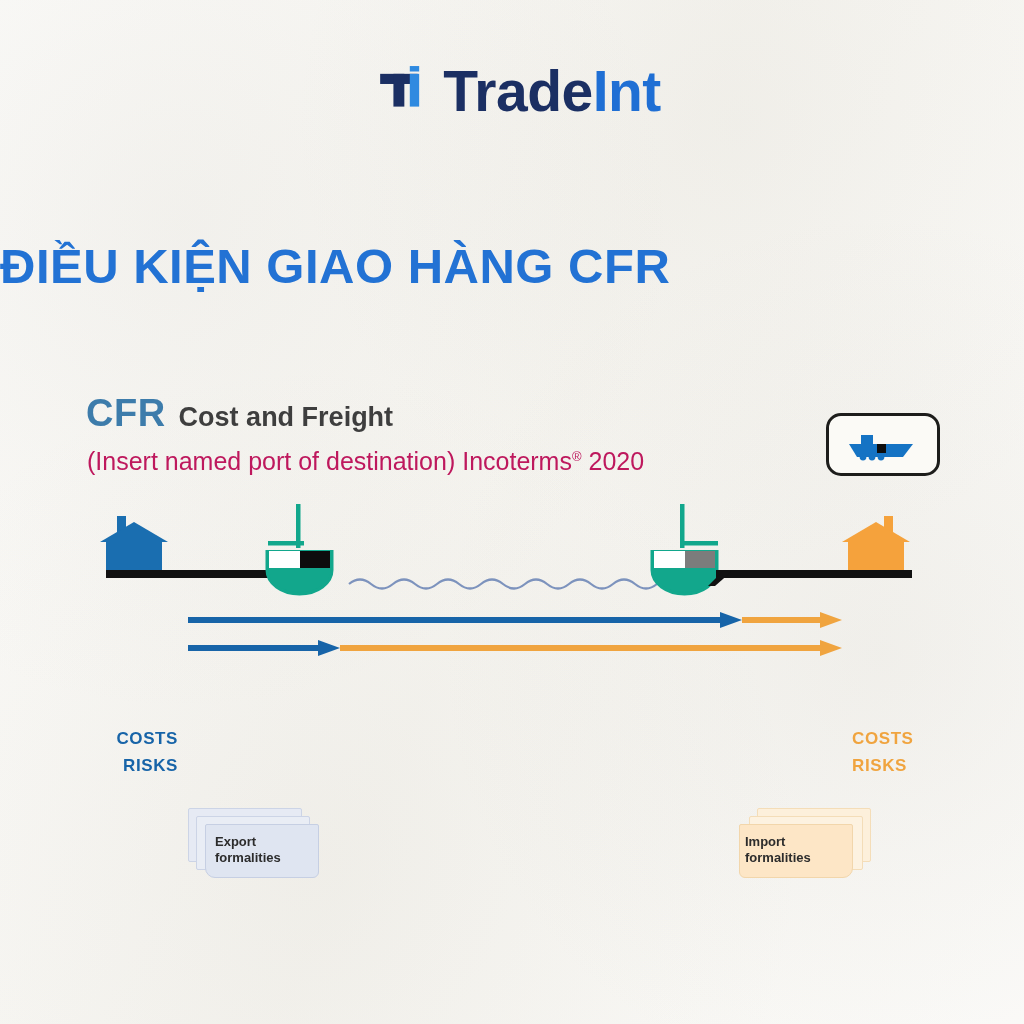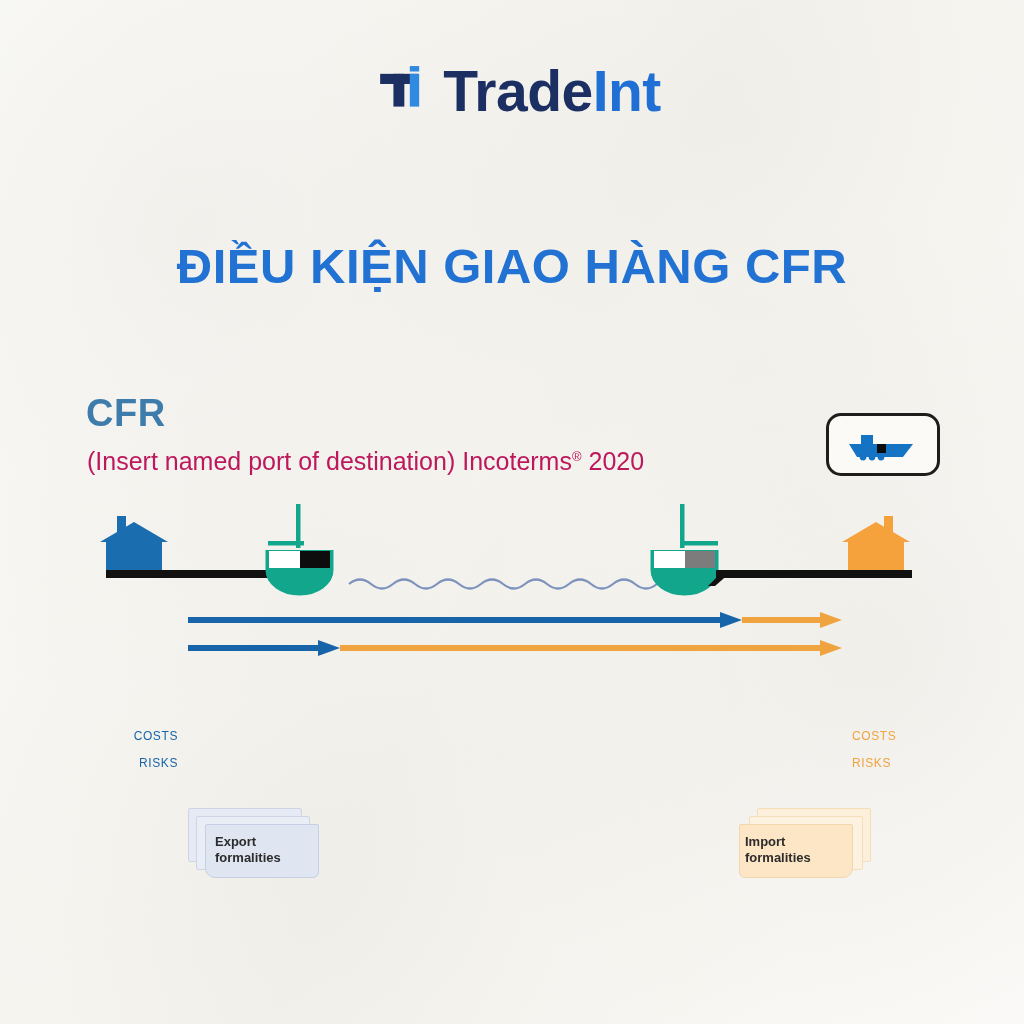"ĐIỀU KIỆN GIAO HÀNG CFR" .page-title { text-align: center -> none }
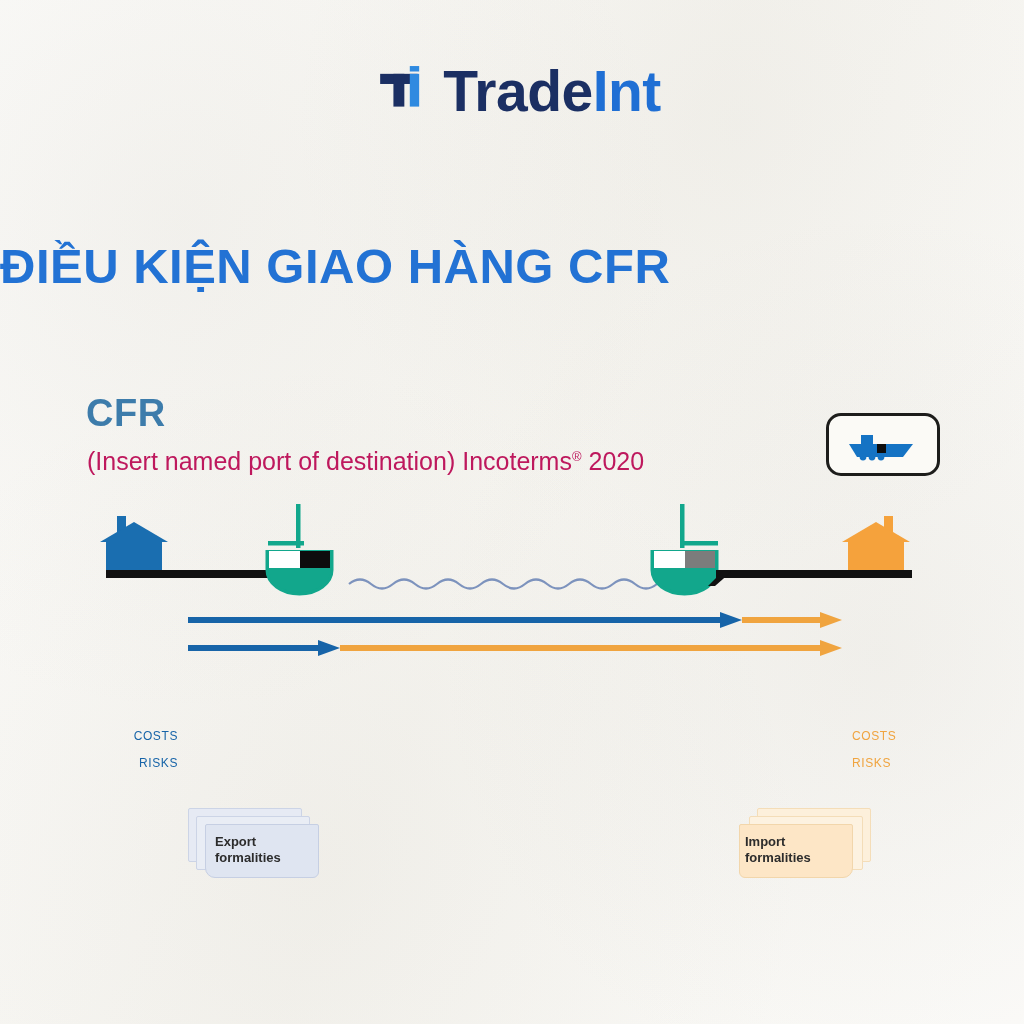"Cost and Freight" span.cfr-name { html: none -> <span>Cost and Freight</span> }
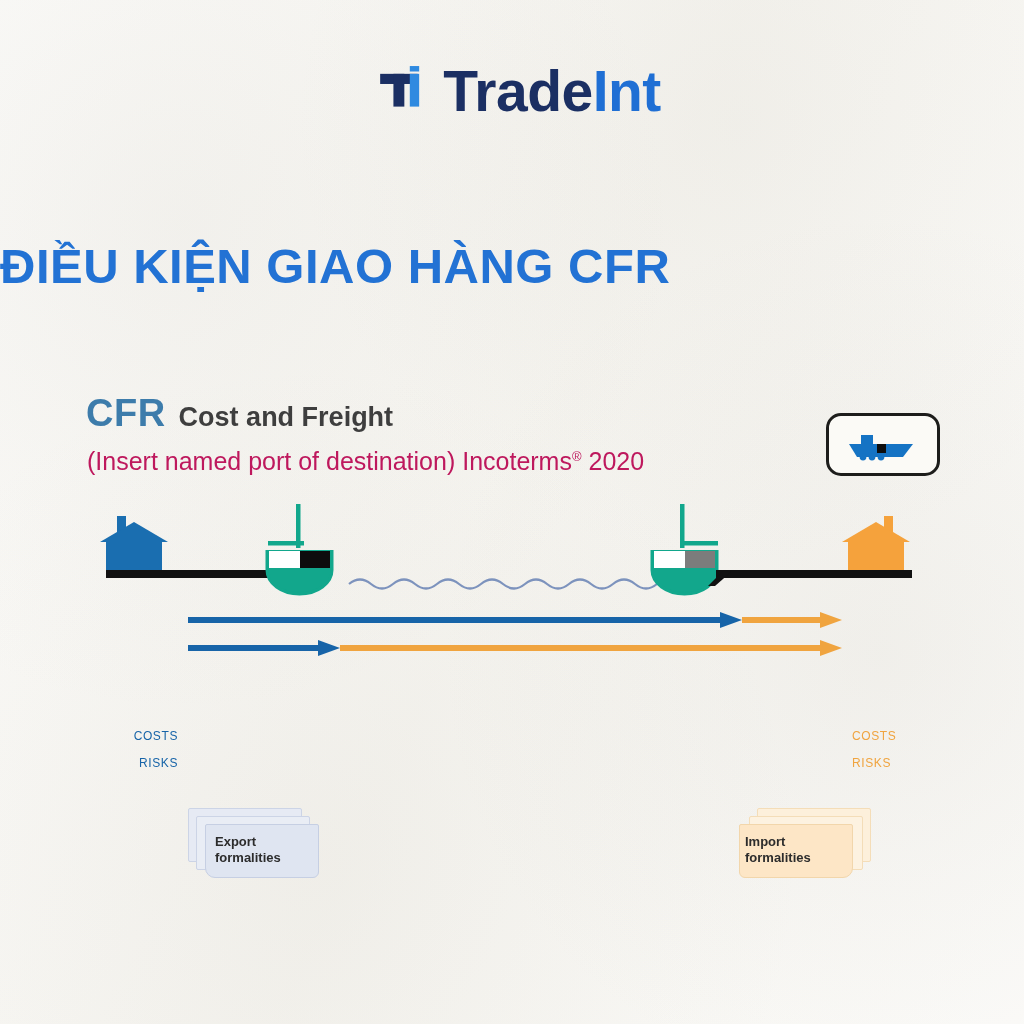"COSTS" .flow-label { font-size: 12px -> 17px; font-weight: normal -> bold }
